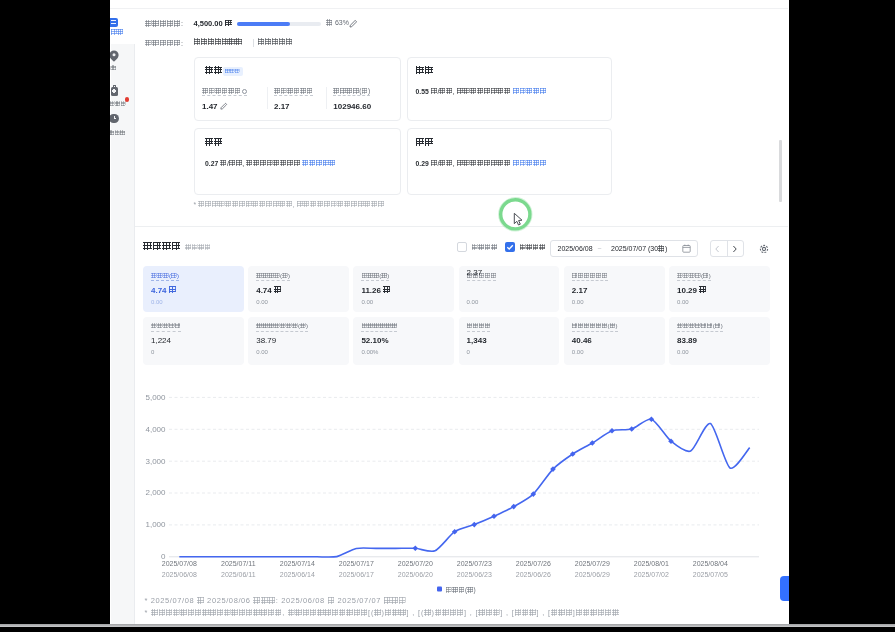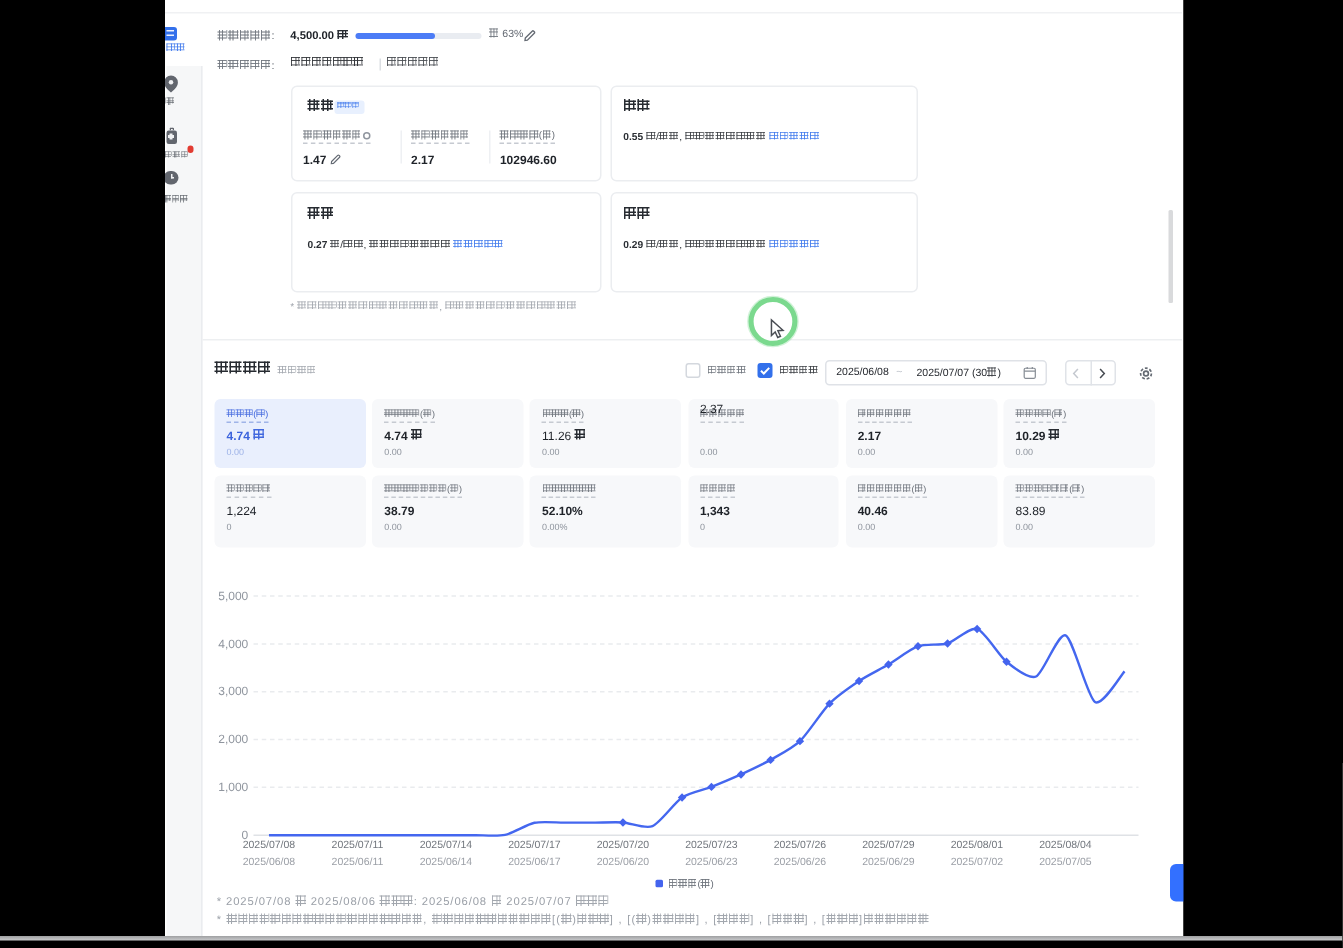"11.26" div.bold { font-weight: normal -> bold }
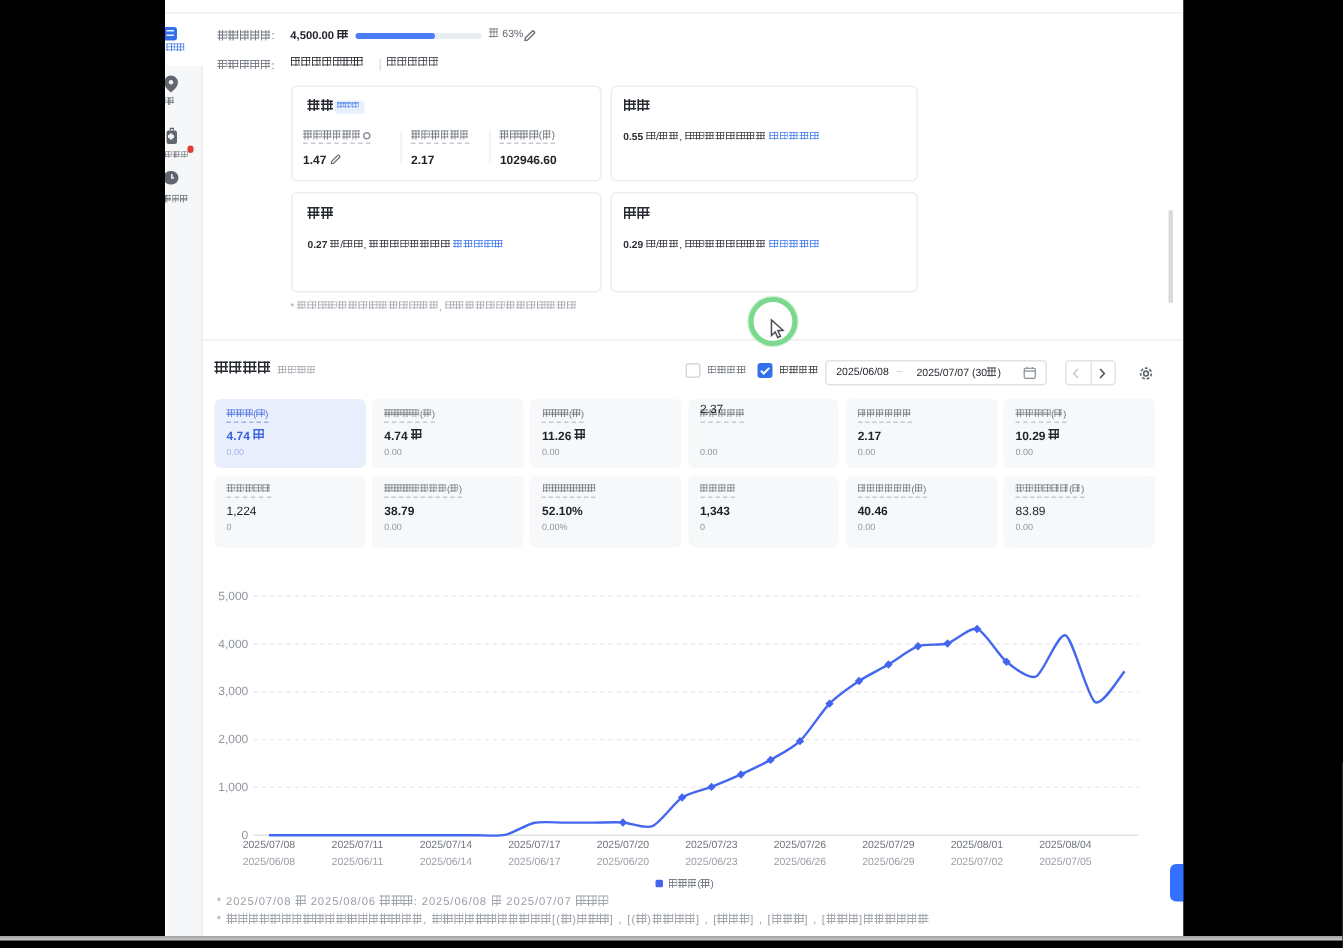"38.79" div.bold { font-weight: bold -> normal }
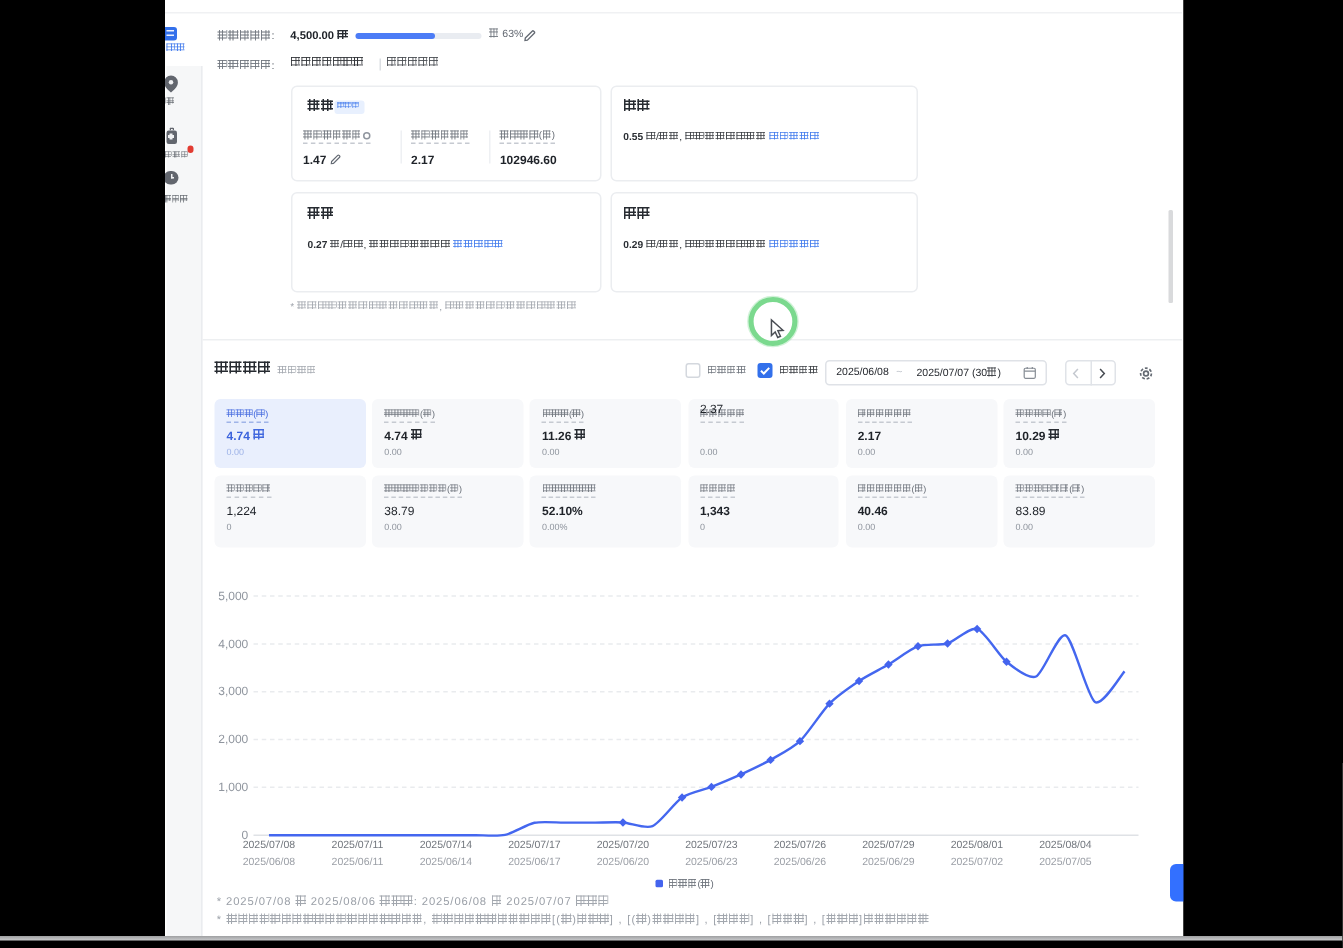"83.89" div.bold { font-weight: normal -> bold }
